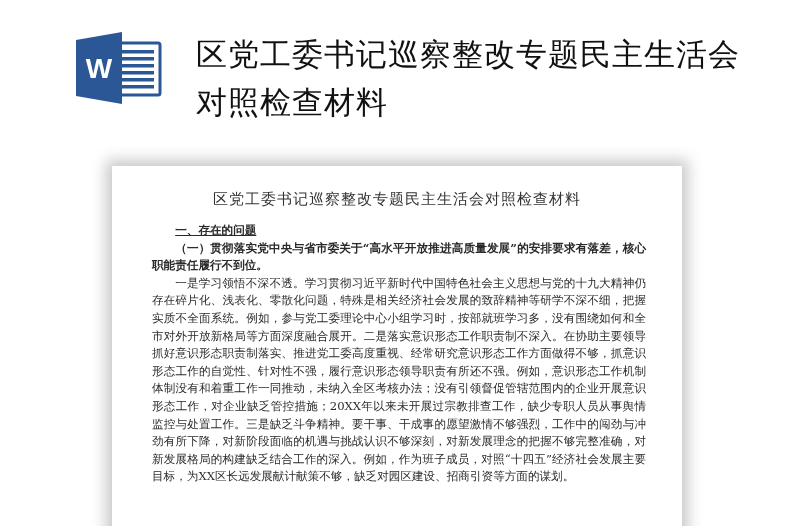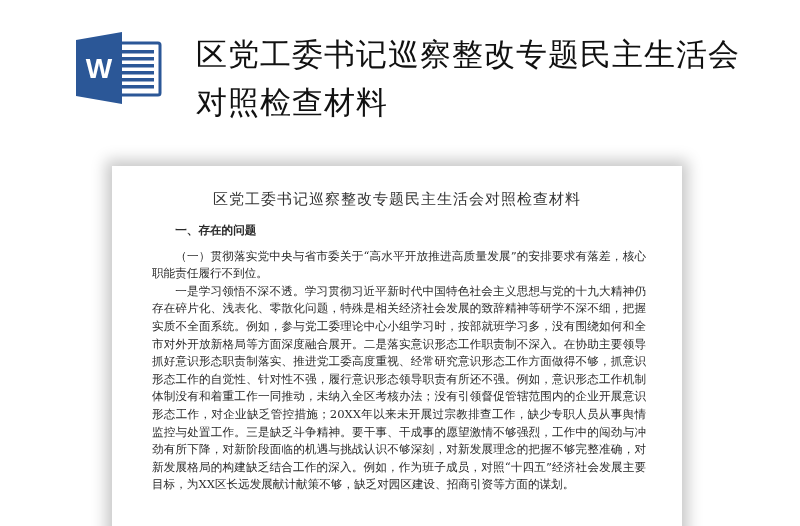"一、存在的问题" .body-text p.heading1 { text-decoration: none -> underline }
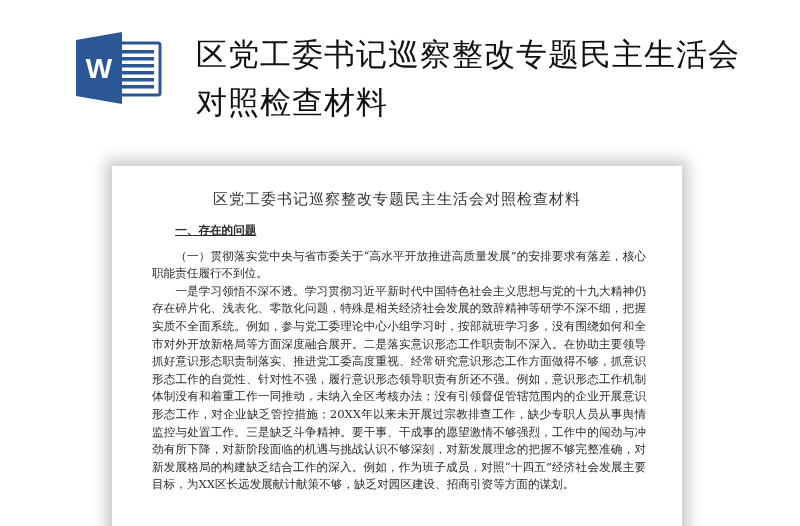"（一）贯彻落实党中央与省市委关于“高水平开放推进高质量发展”的安排要求有落差，核" .body-text p.heading2 { font-weight: normal -> bold; margin-top: 8px -> none }
